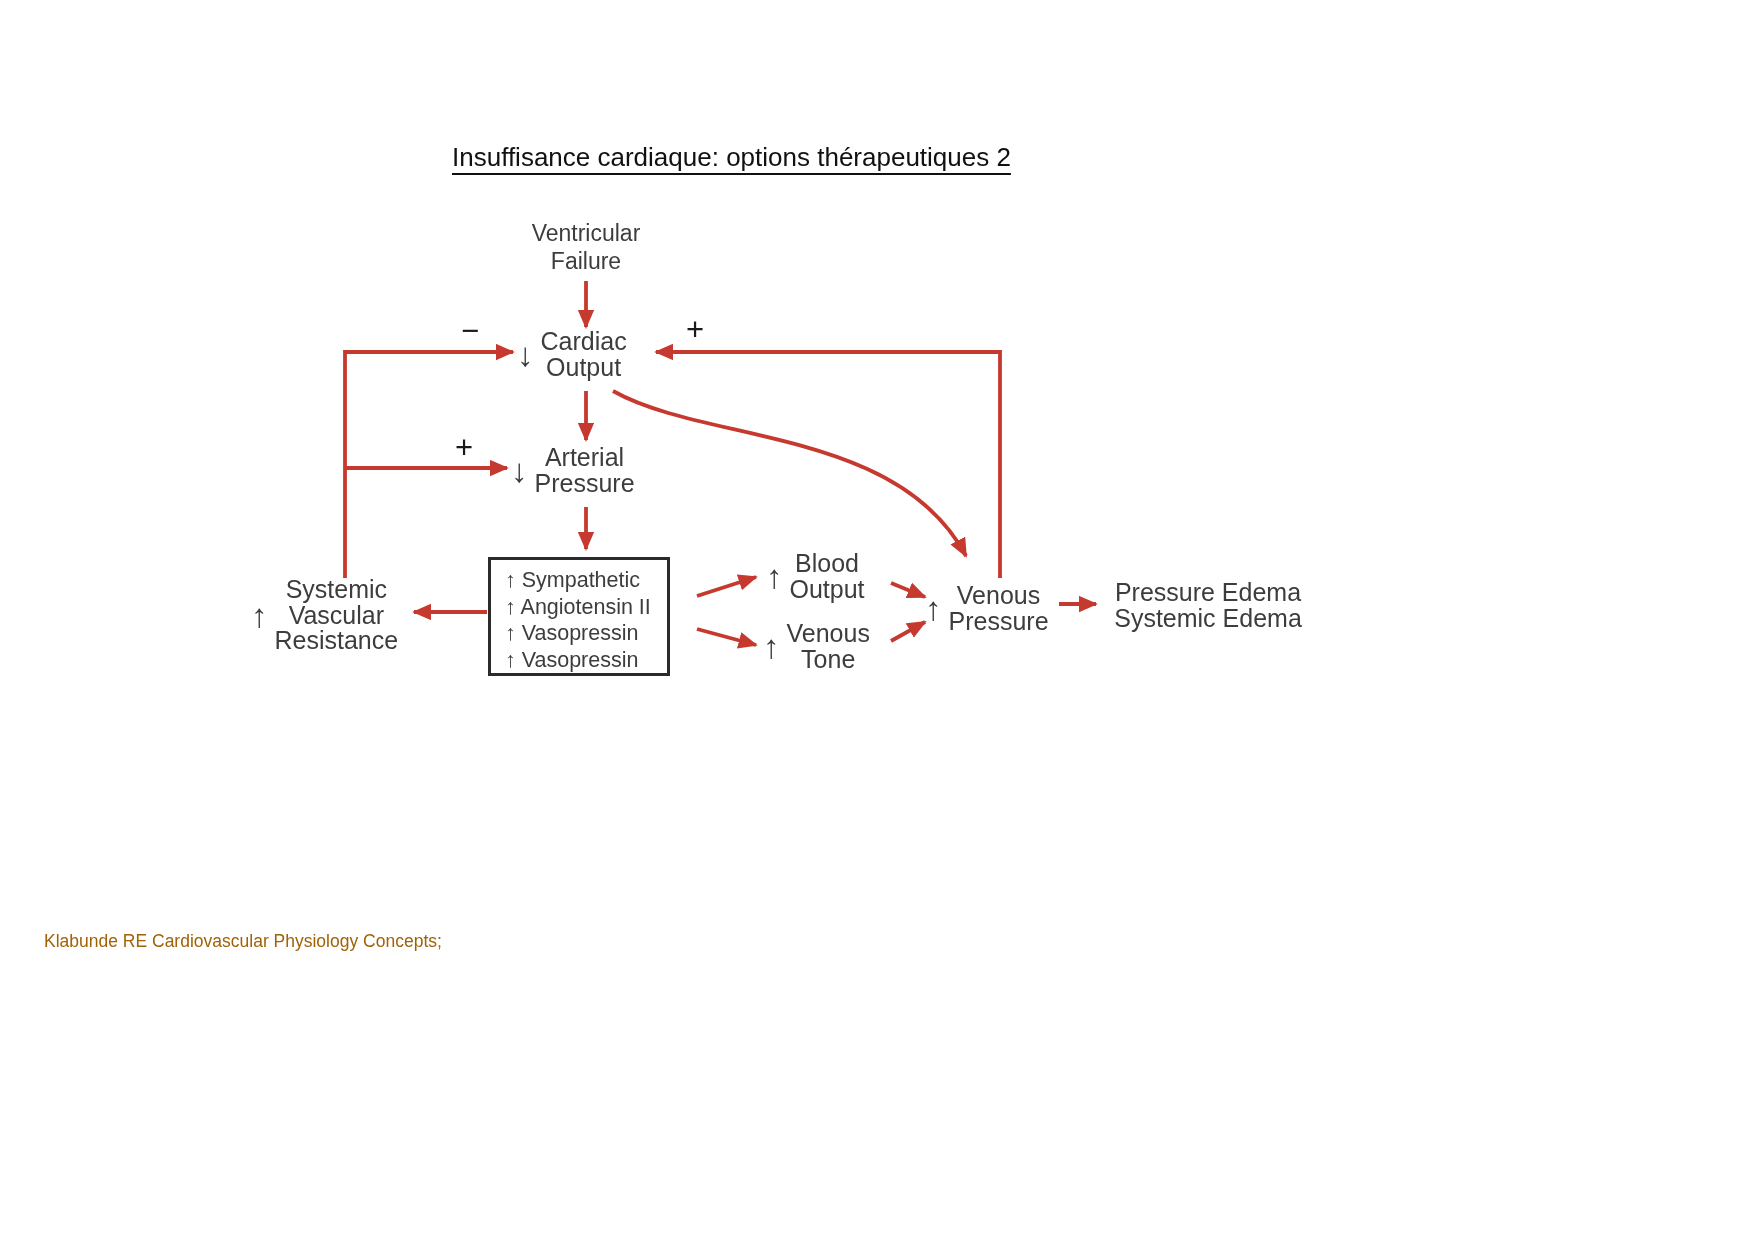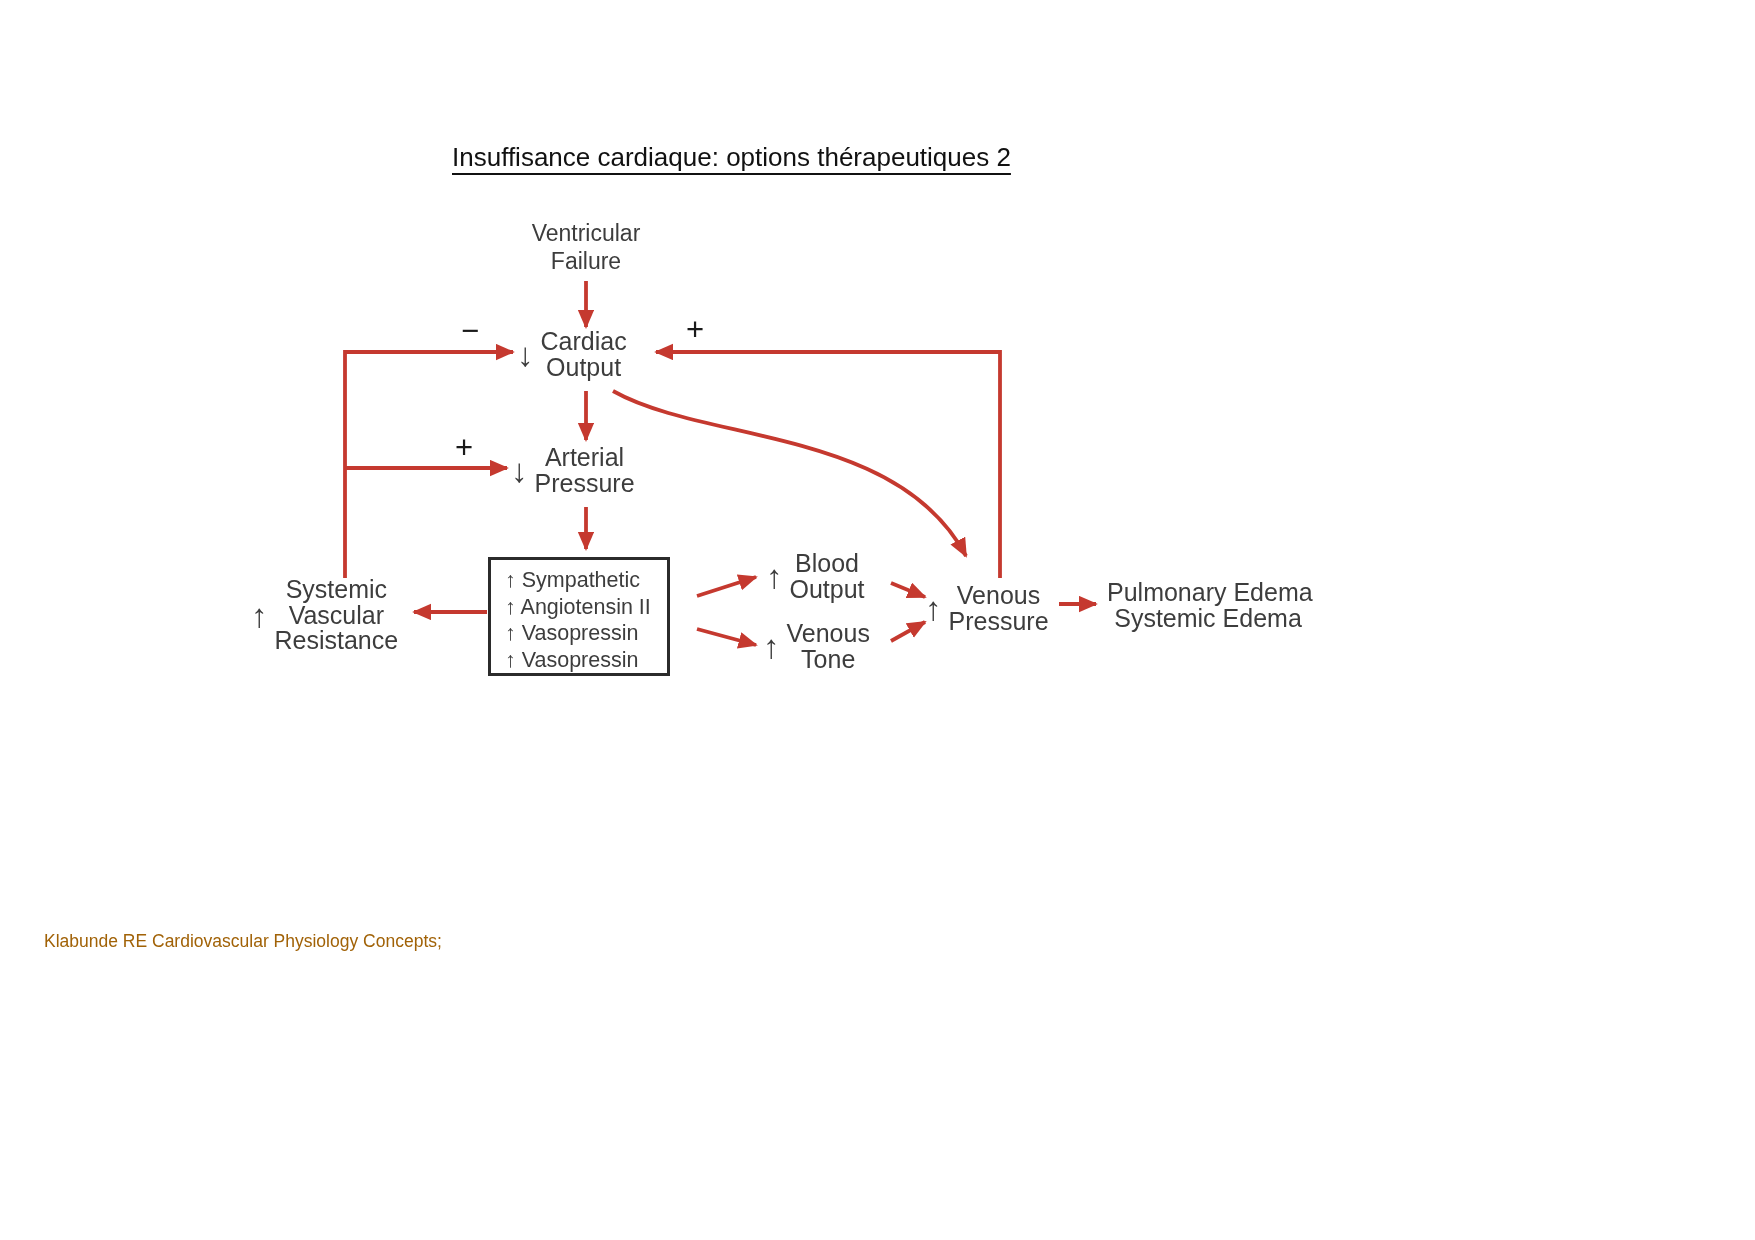"Pulmonary Edema" span { text: Pulmonary -> Pressure }
